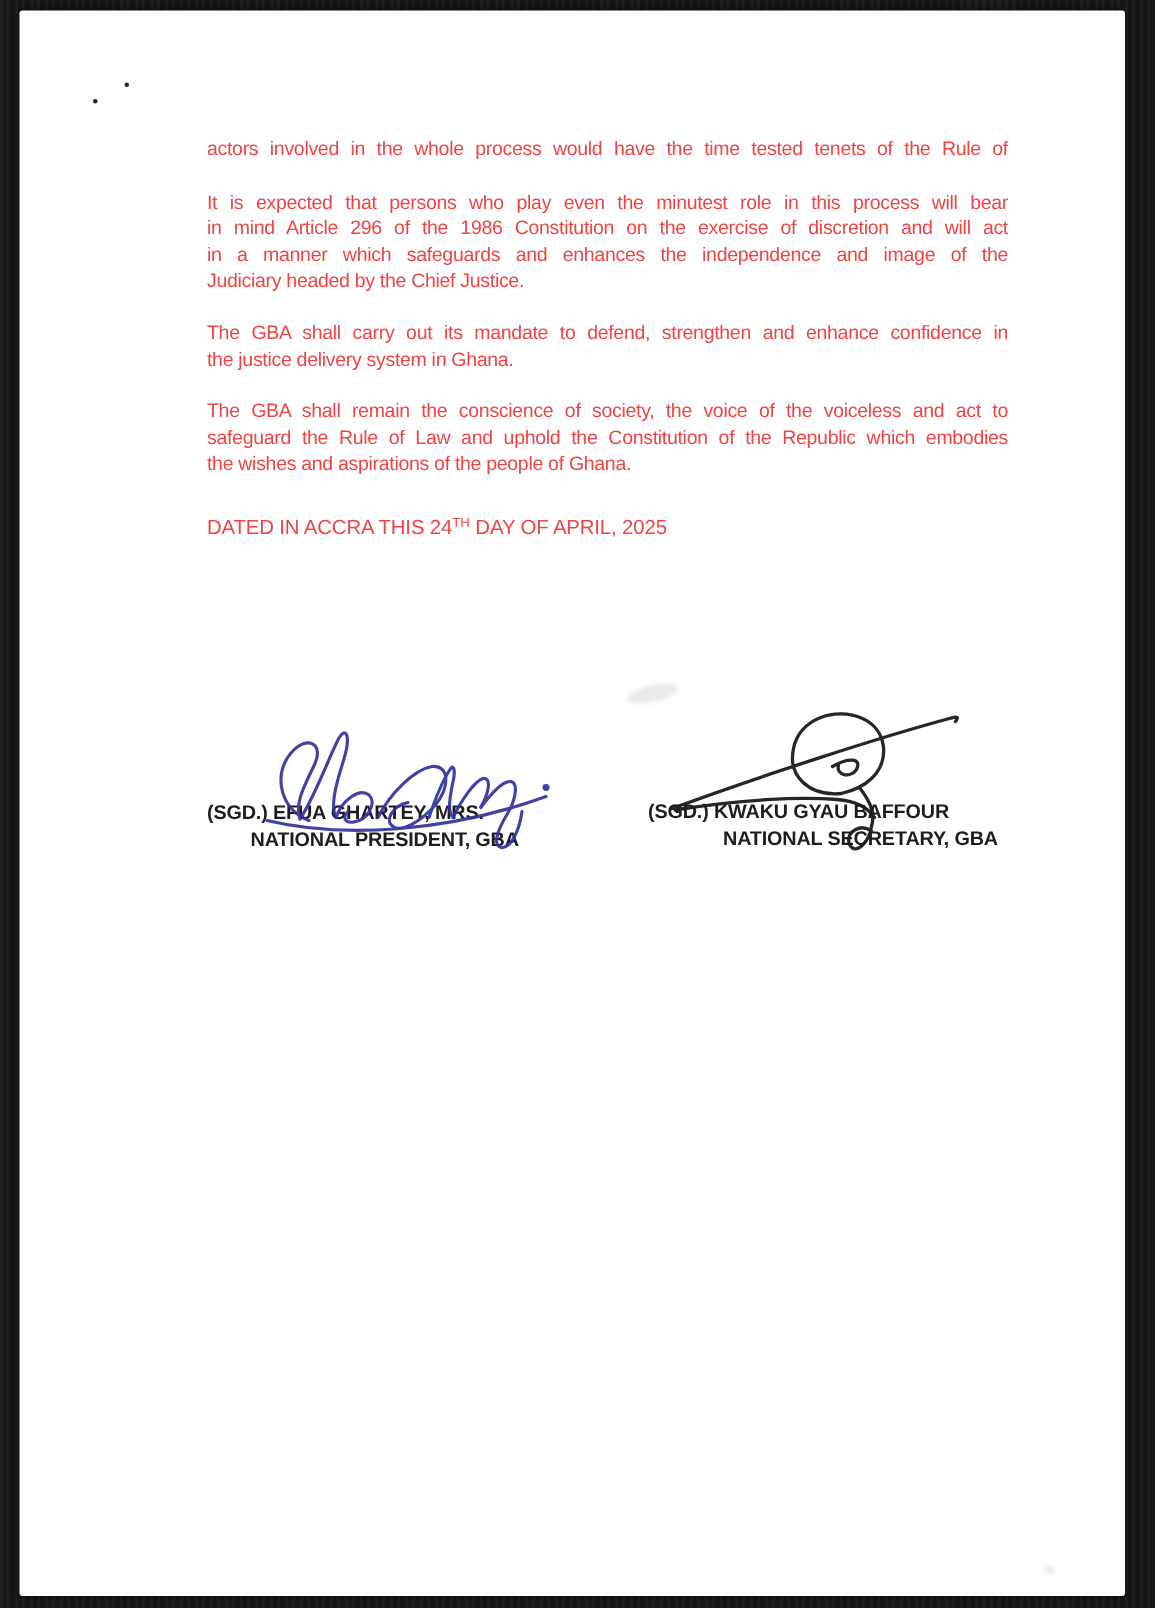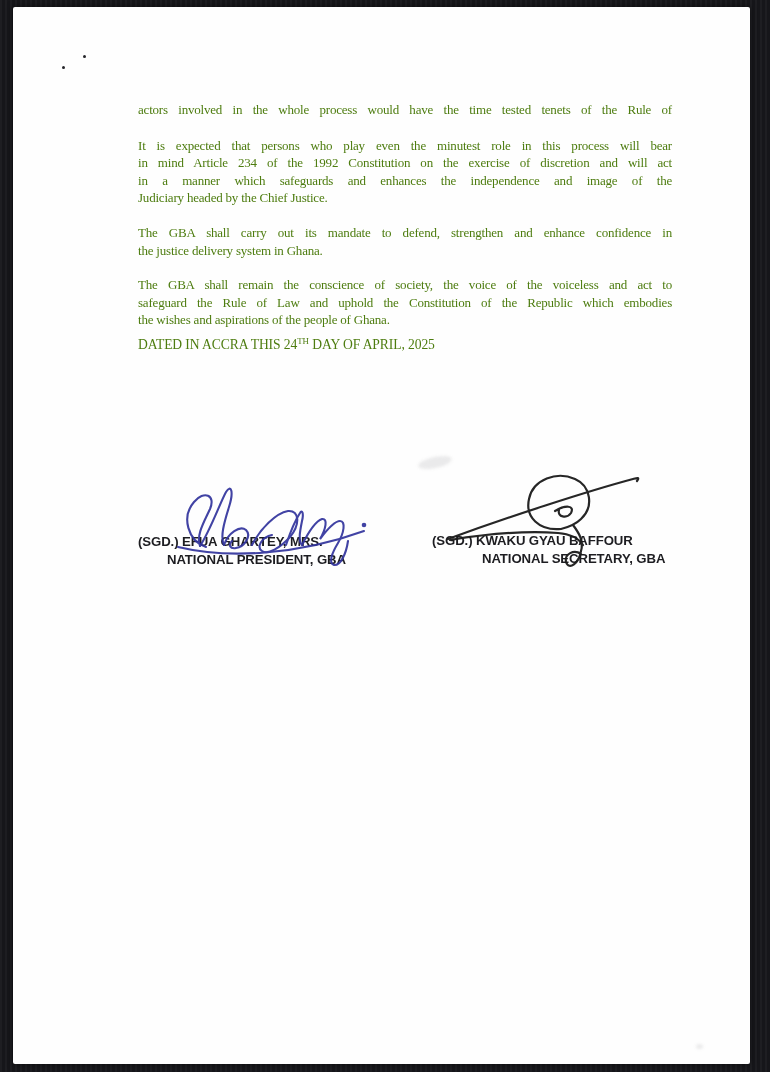"actors involved in the whole" .content { color: #4d7c0f -> #ef4444; font-family: Liberation Serif, serif -> none; top: 94px -> 83px }
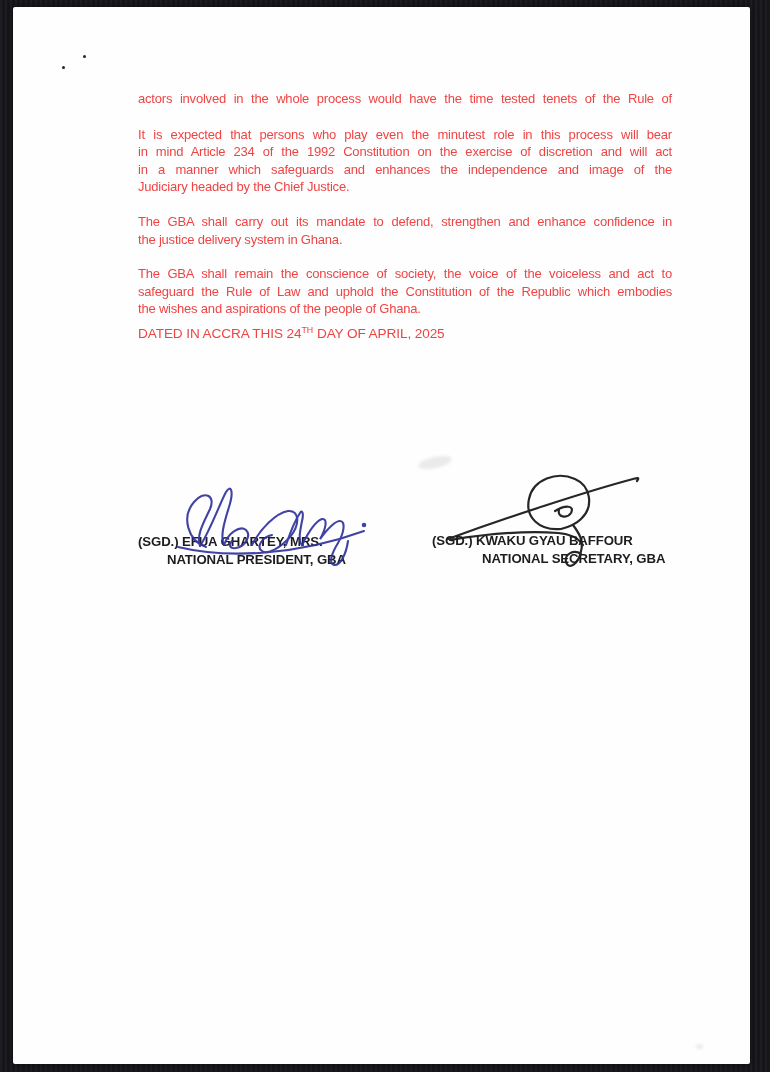"in mind Article 234 of" div.doc-line { text: 234 of the 1992 -> 296 of the 1986 }
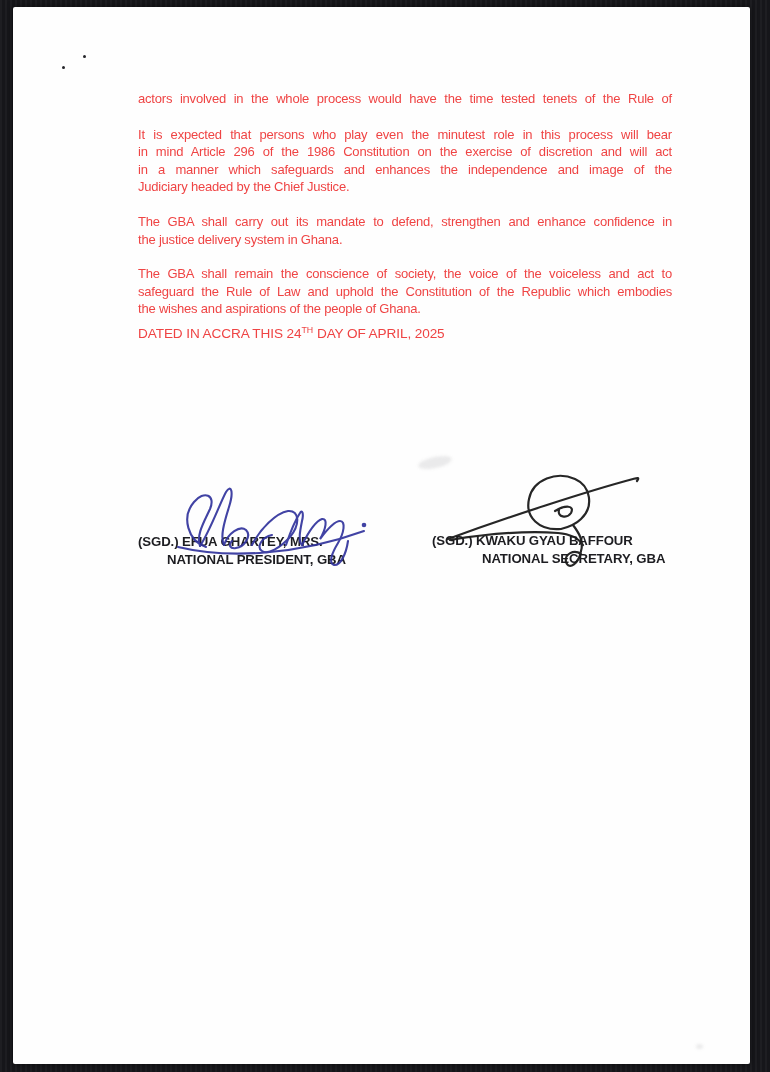"The GBA shall remain the" .paragraph.p4 { margin-bottom: 4px -> 22px }
